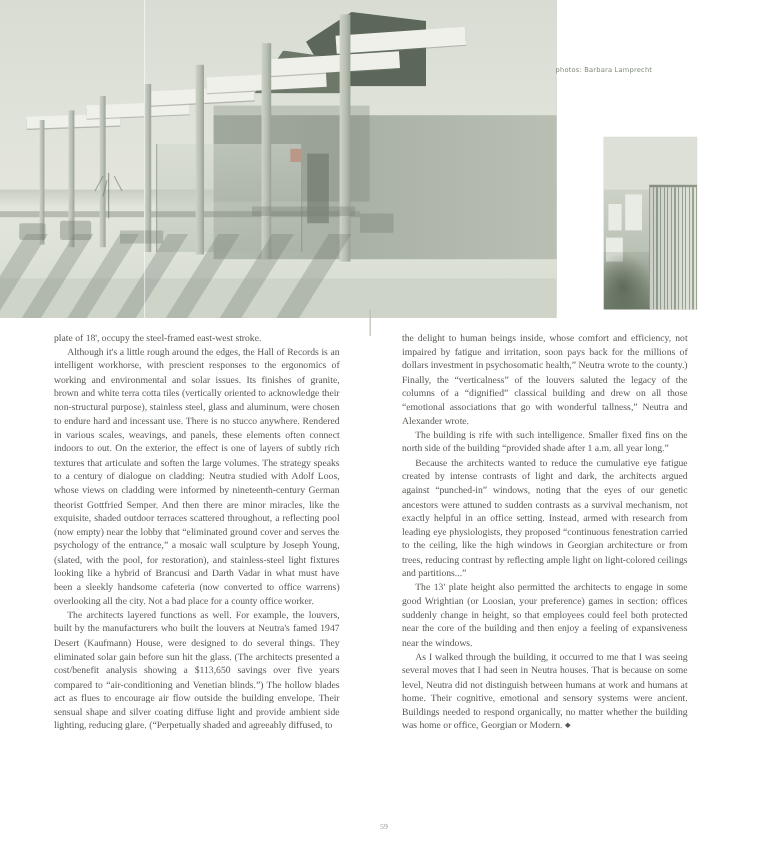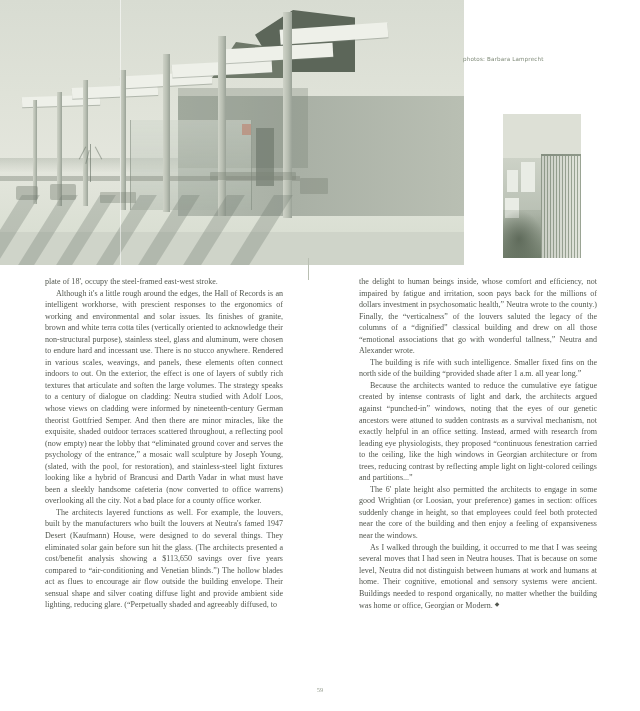"the delight to human beings" .col-right { left: 359px -> 335px }
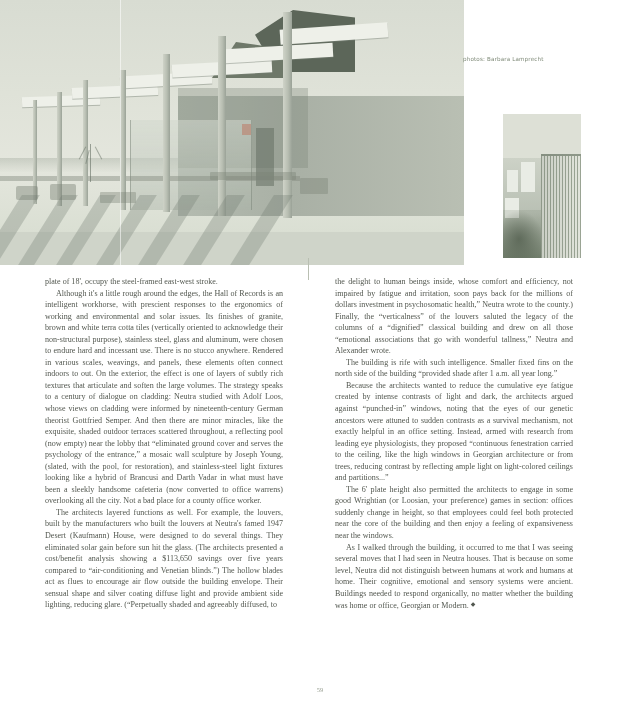"The 6' plate height also" p.indent { text: 6' -> 13' }
